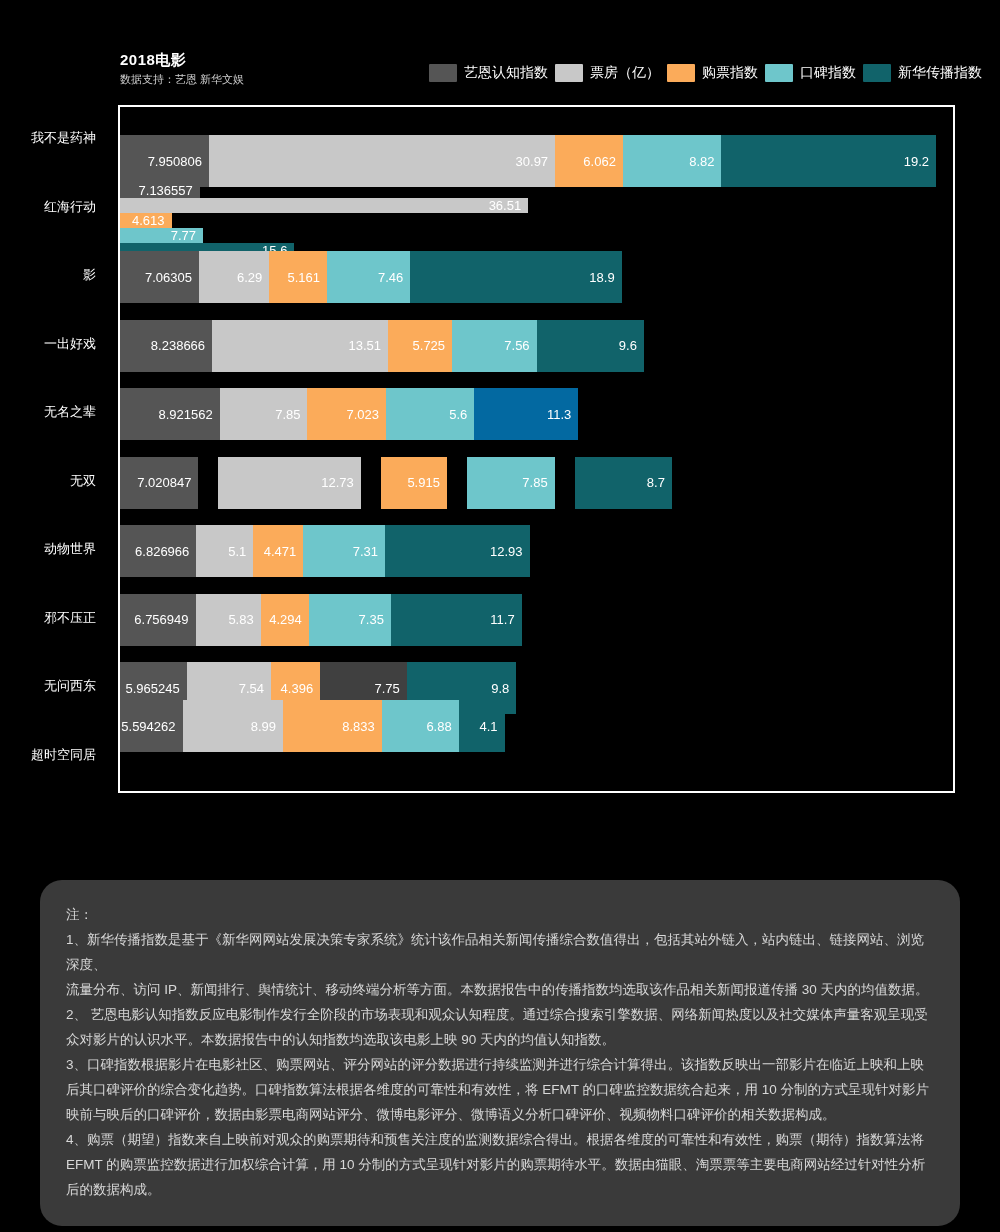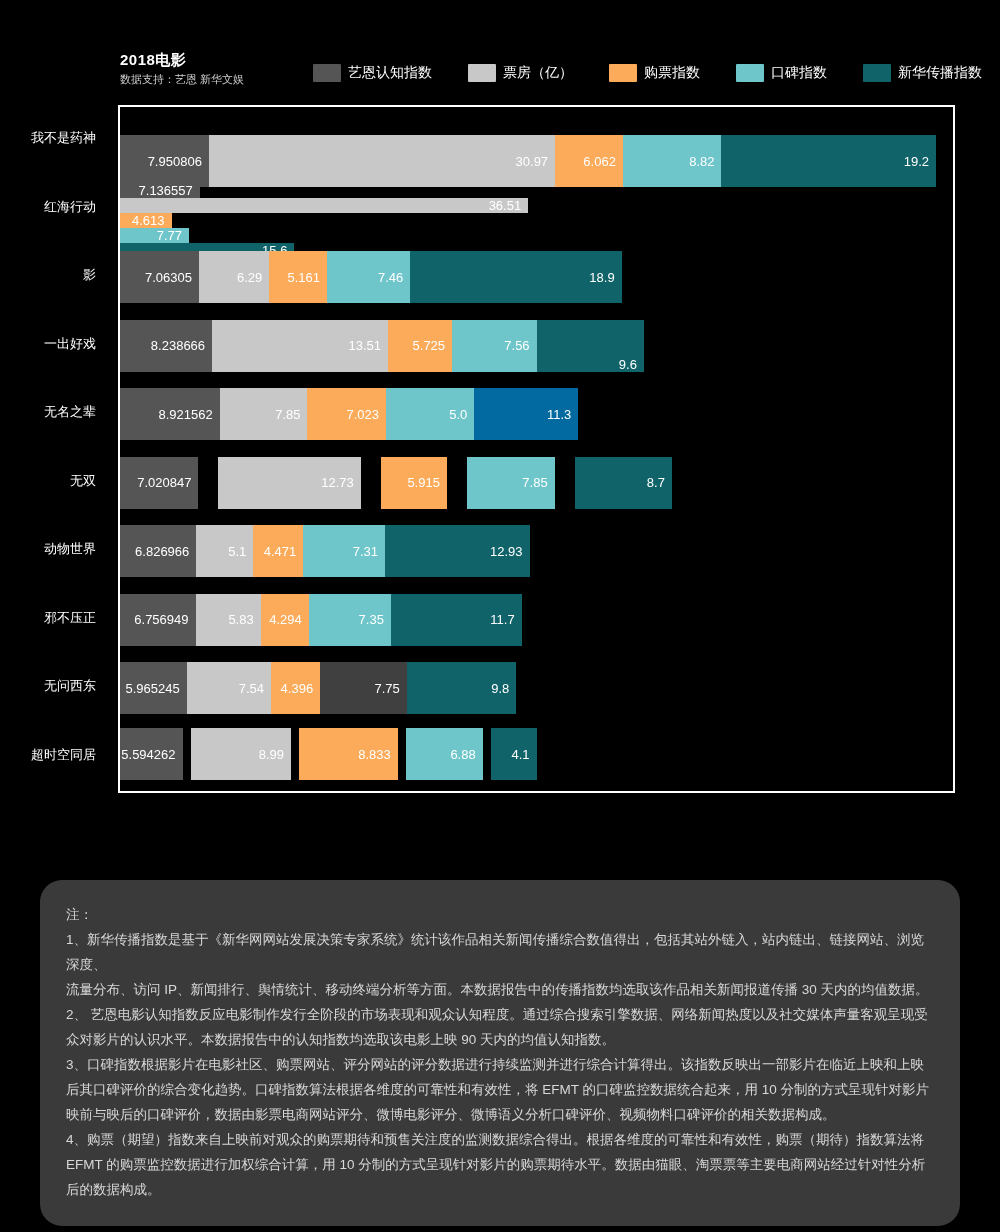"艺恩认知指数" #legend { gap: 36px -> 7px }
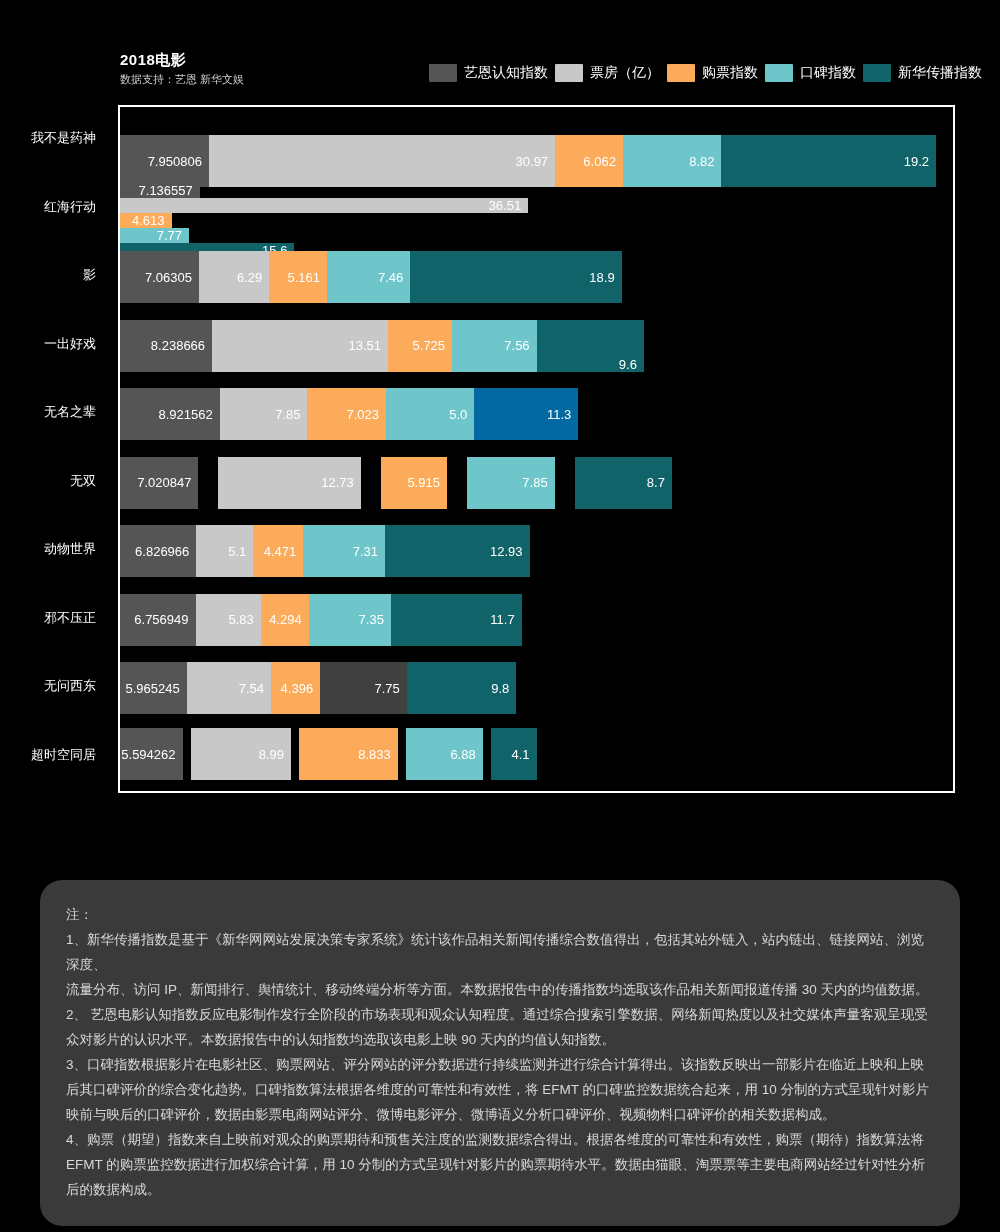"7.77" div.seg { width: 69px -> 83px }
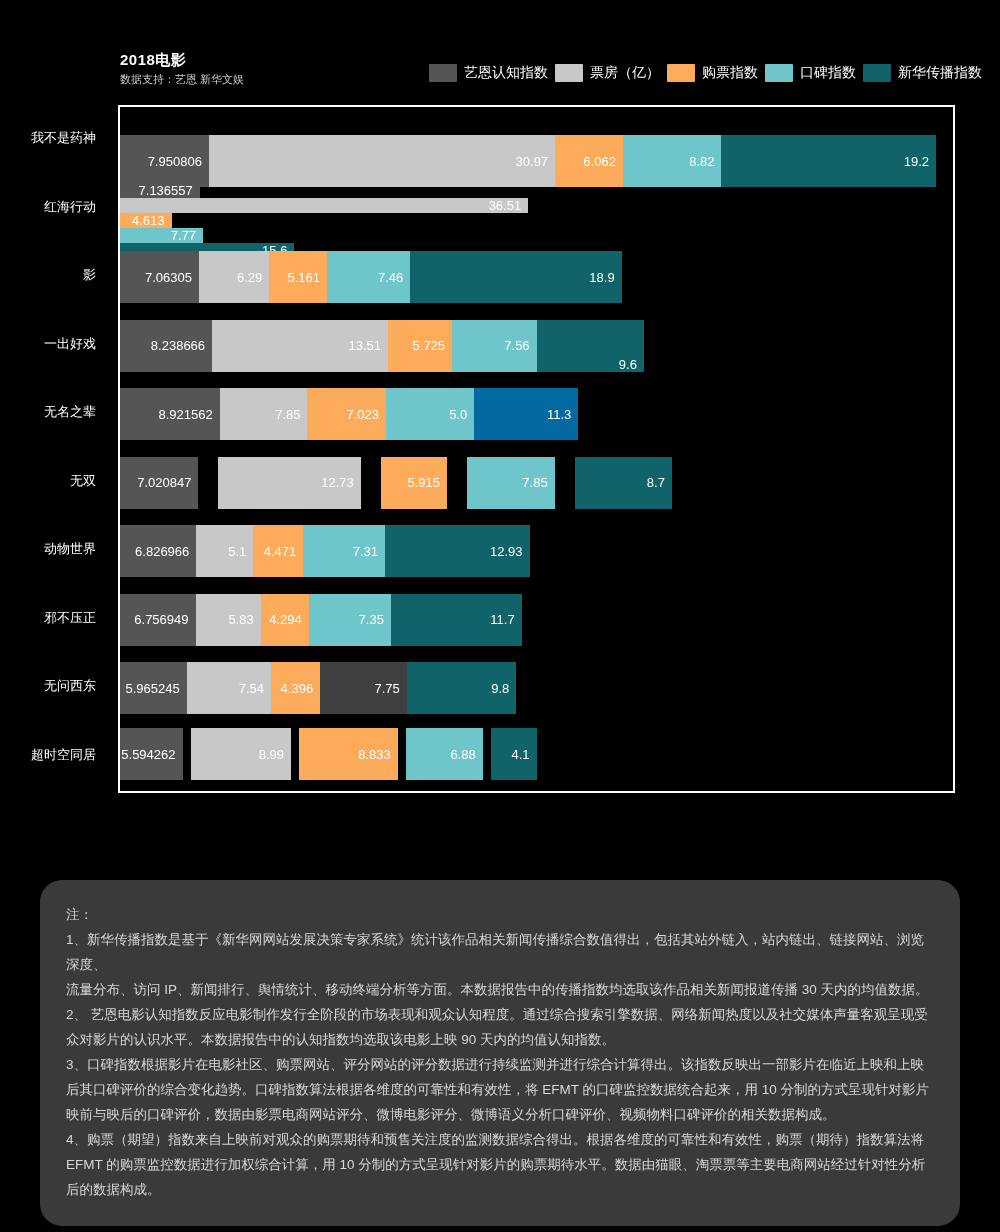"9.6" div.seg { align-items: flex-end -> none }
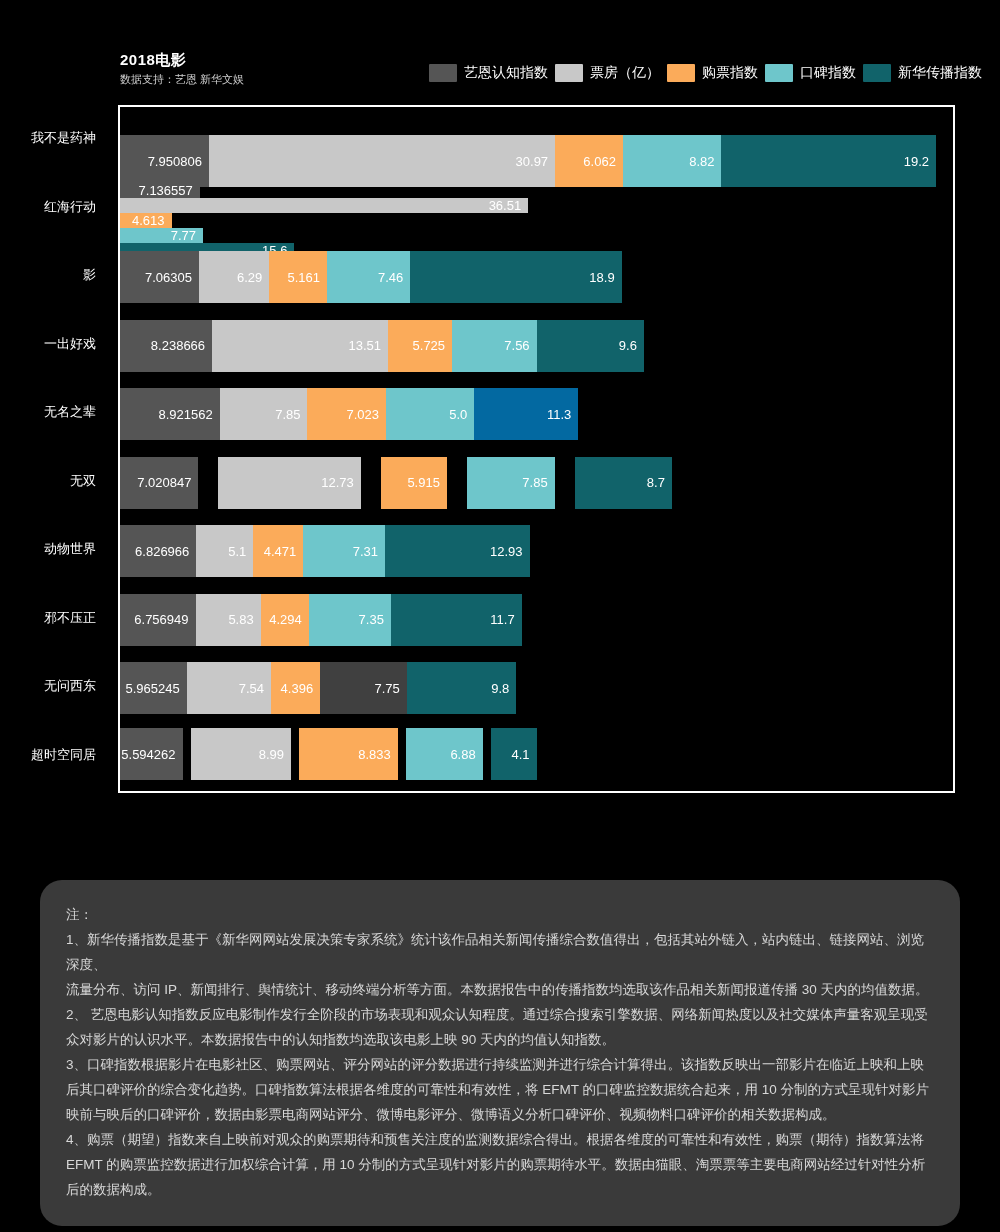"5.0" span.seg-label { text: 5.0 -> 5.6 }
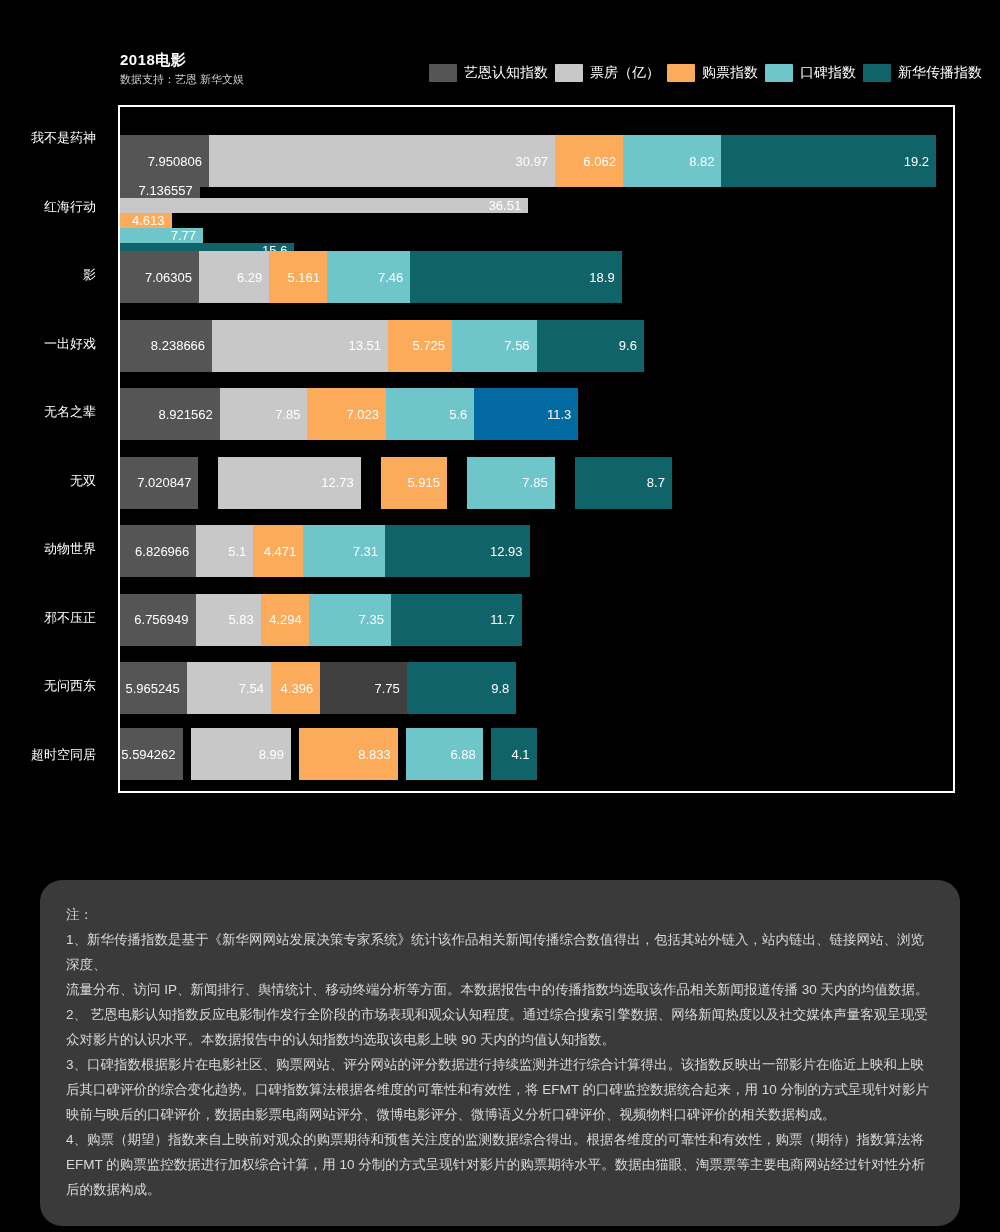"5.594262" div.bar-row { gap: 8px -> none; top: 621px -> 593px }
